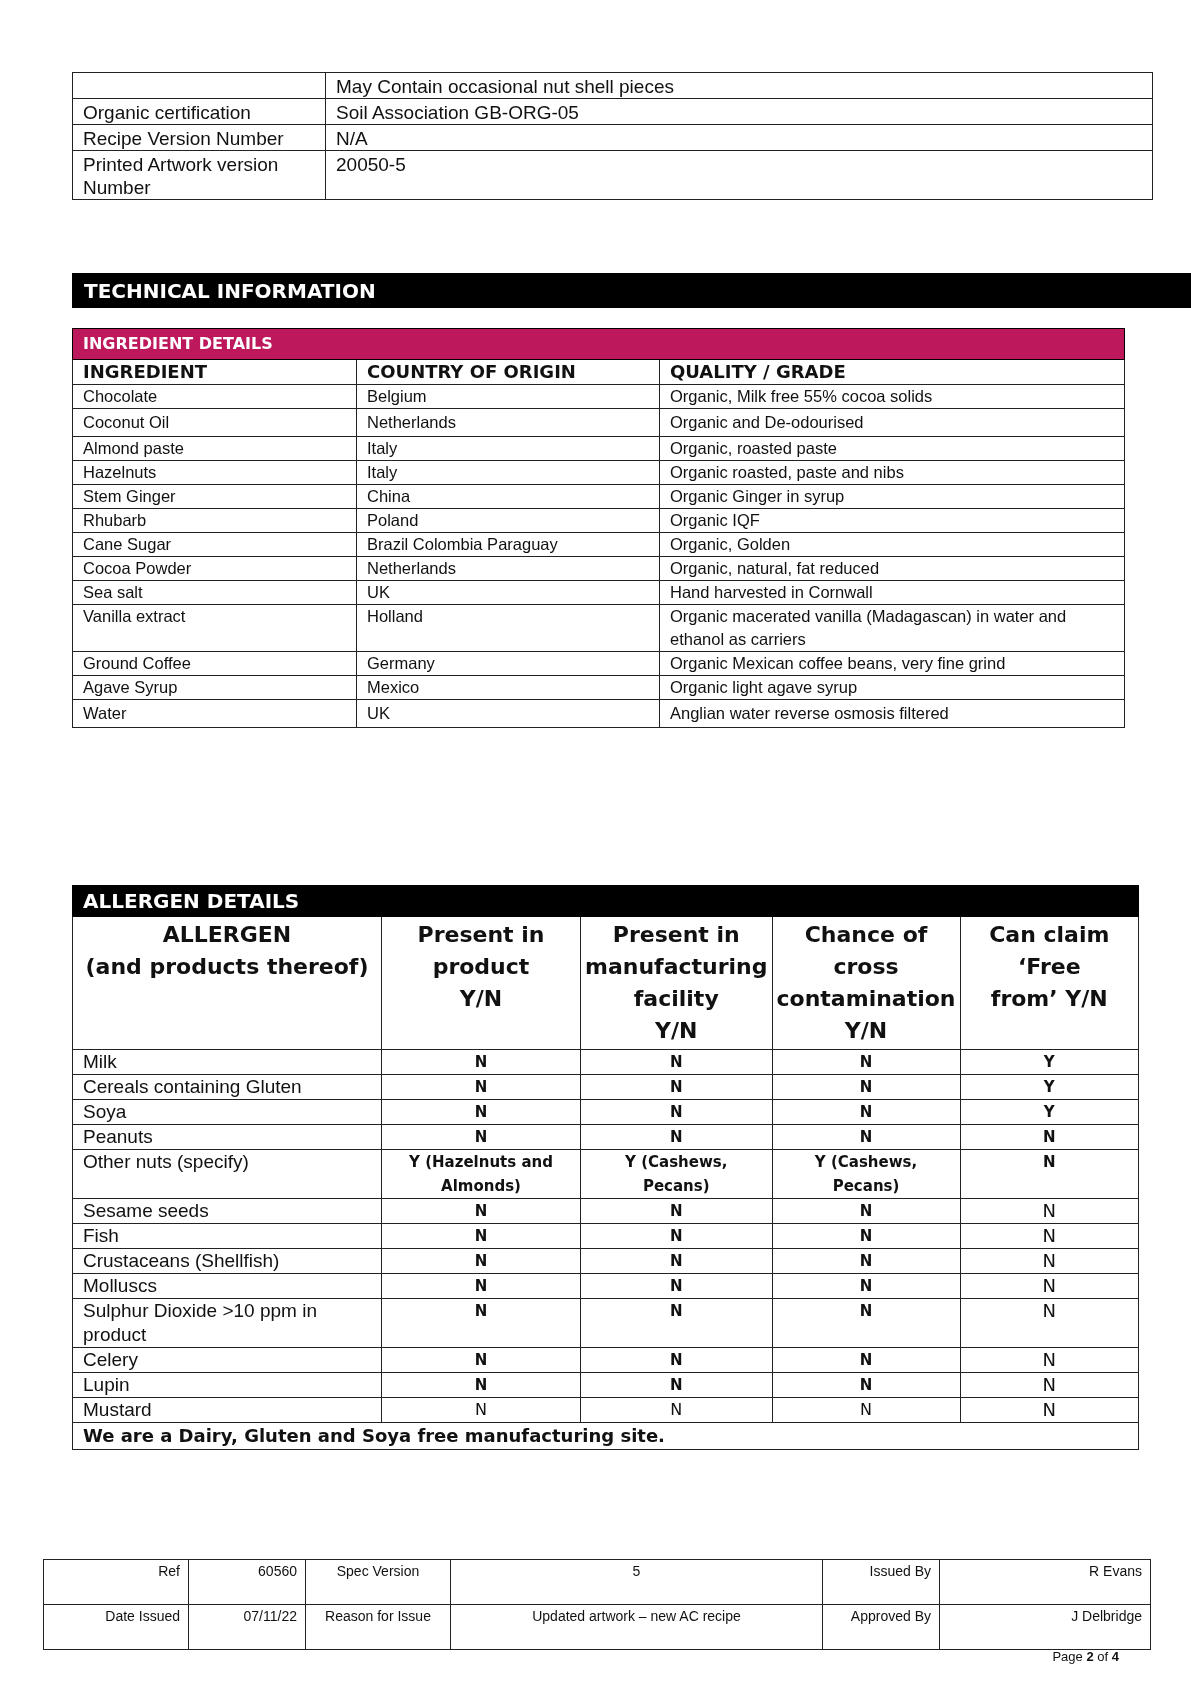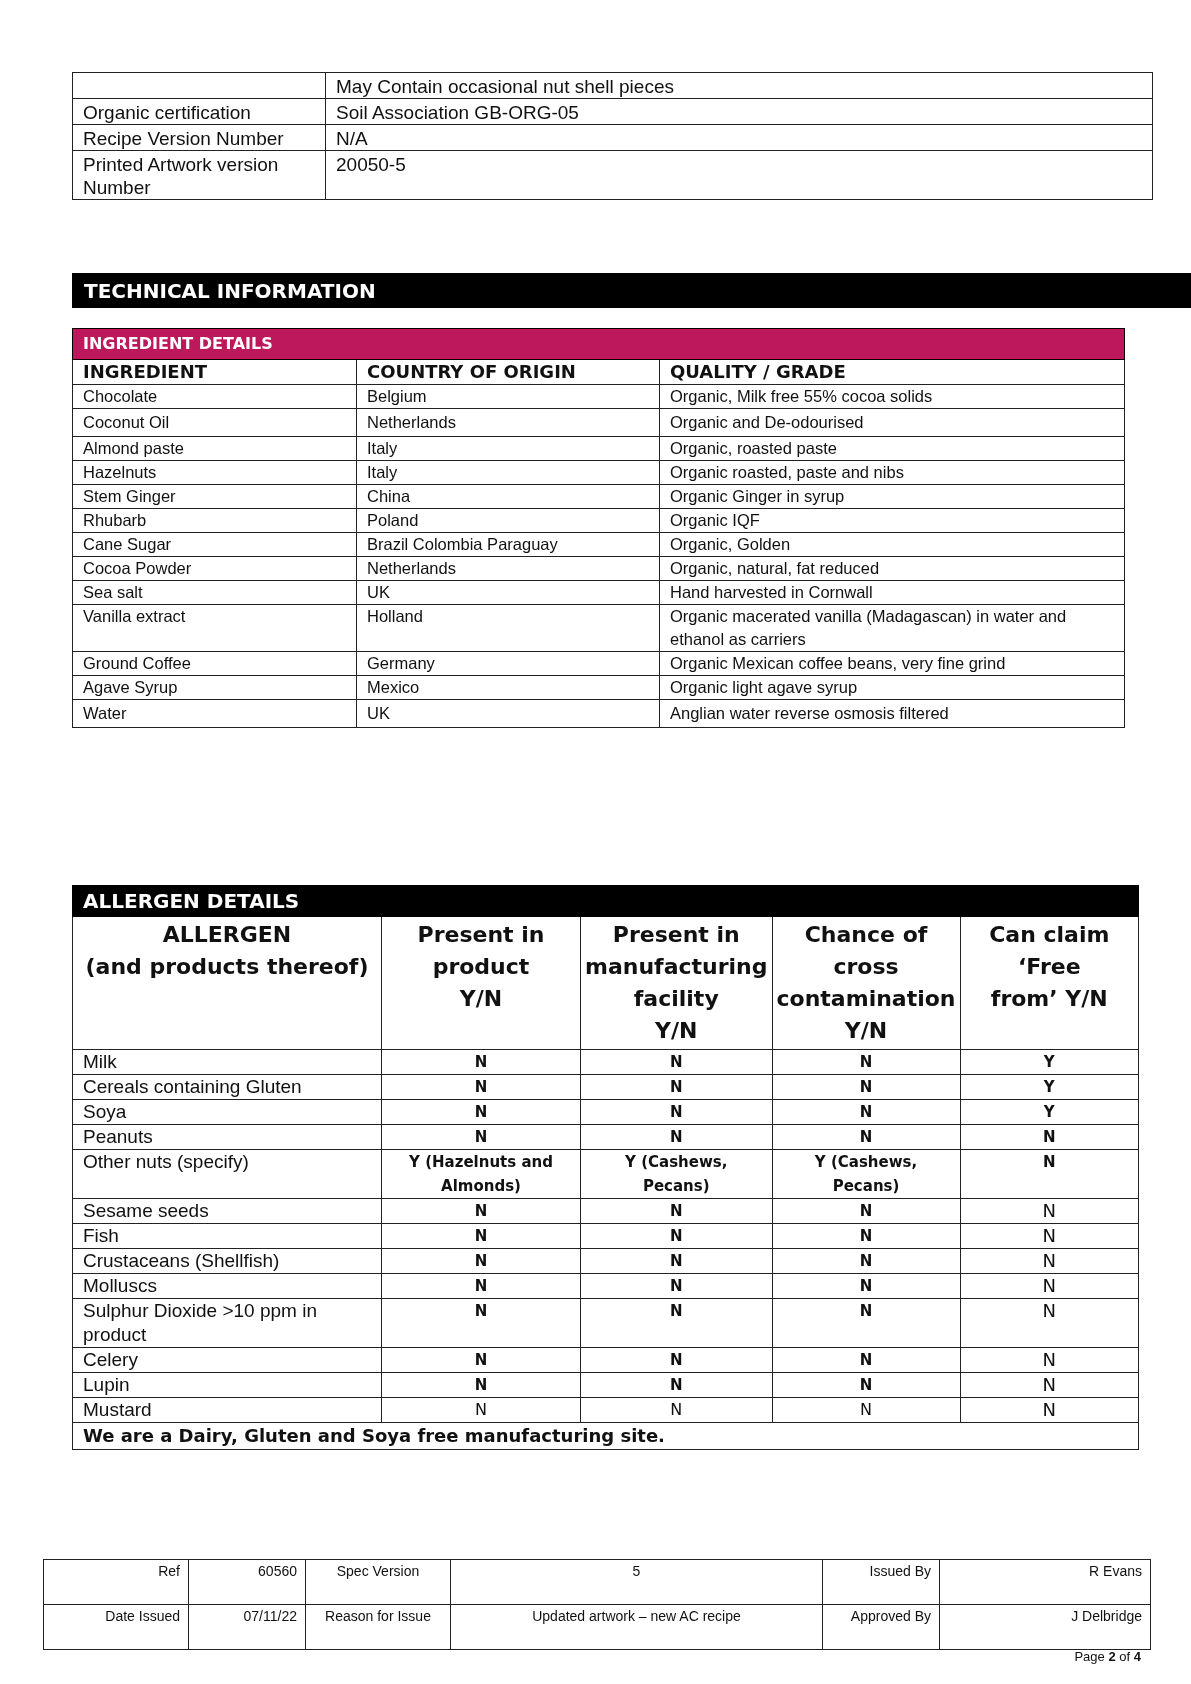"Page 2 of 4" #page-num { right: 50px -> 72px }
